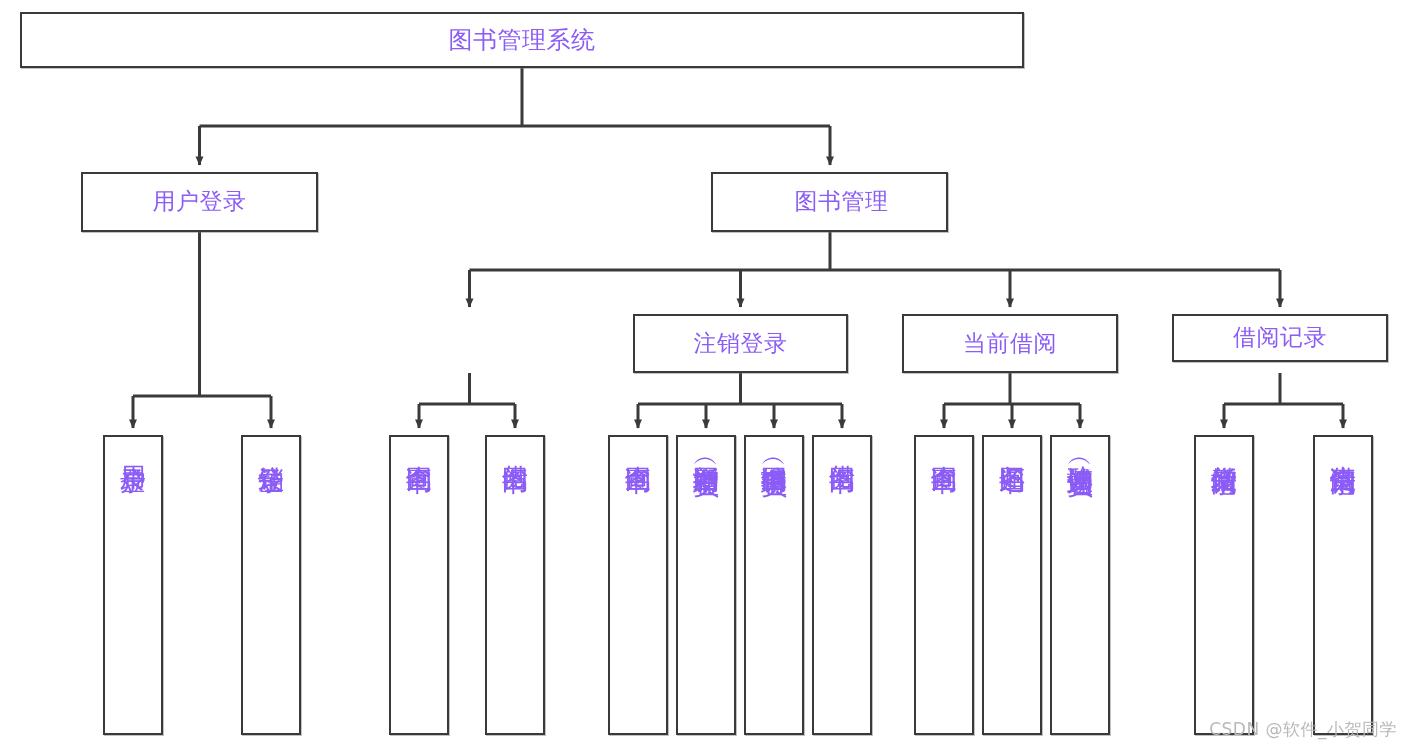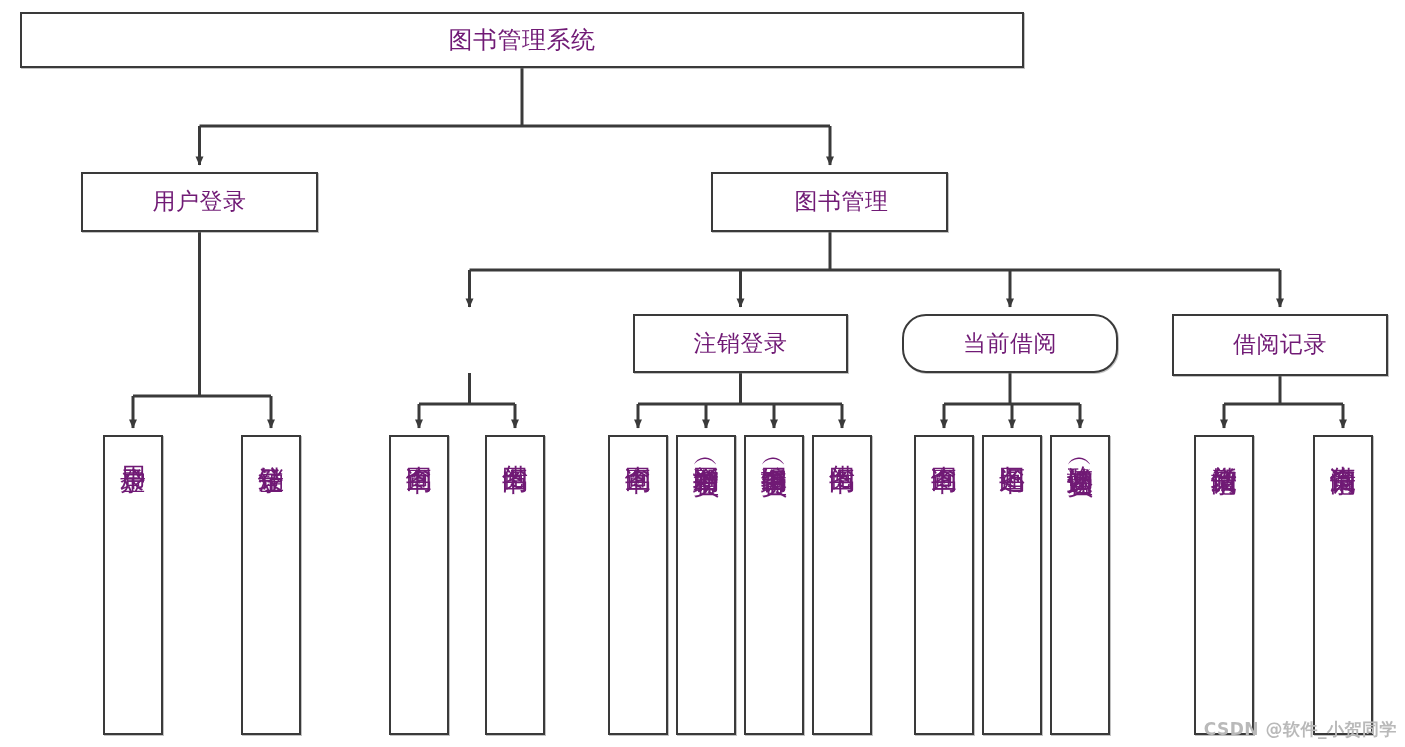"图书管理系统" .node { color: #701a75 -> #8b5cf6 }
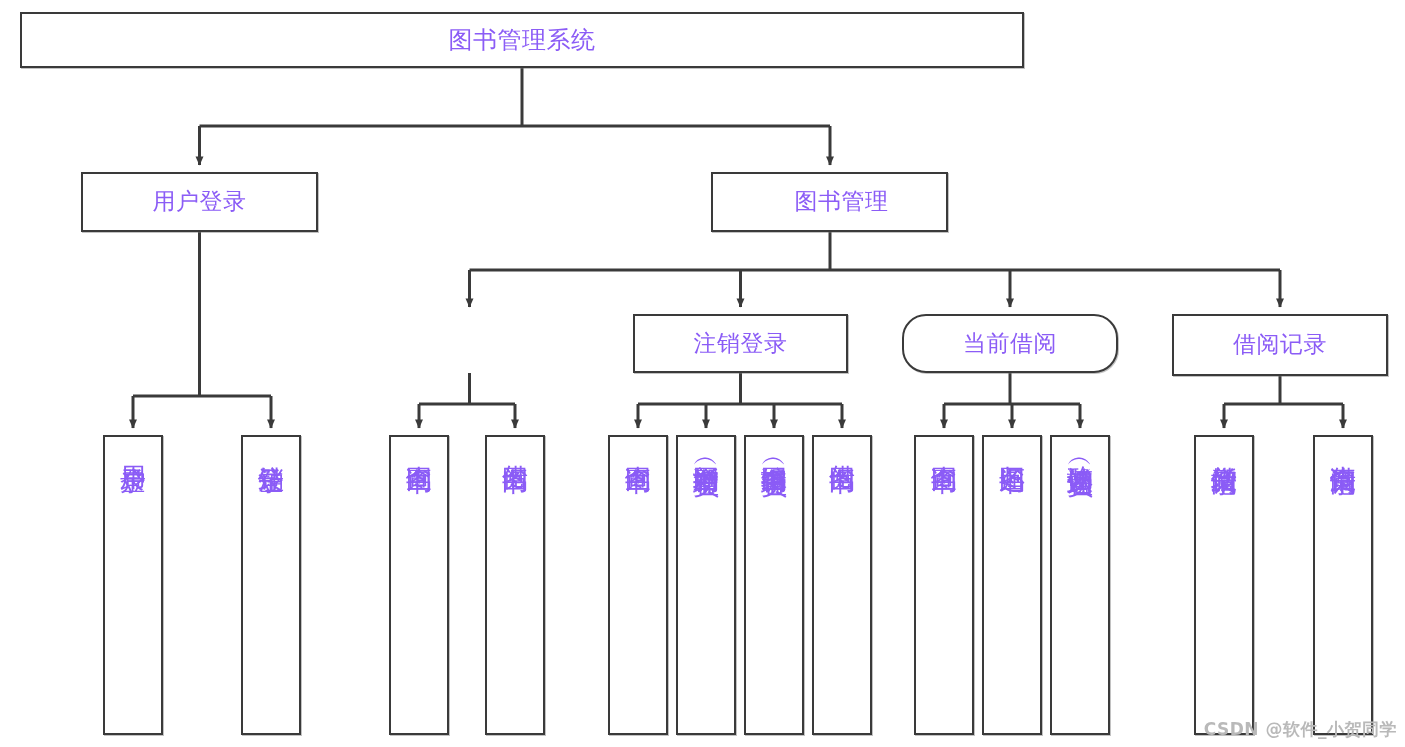"当前借阅" div.node { border-radius: 24px -> none }
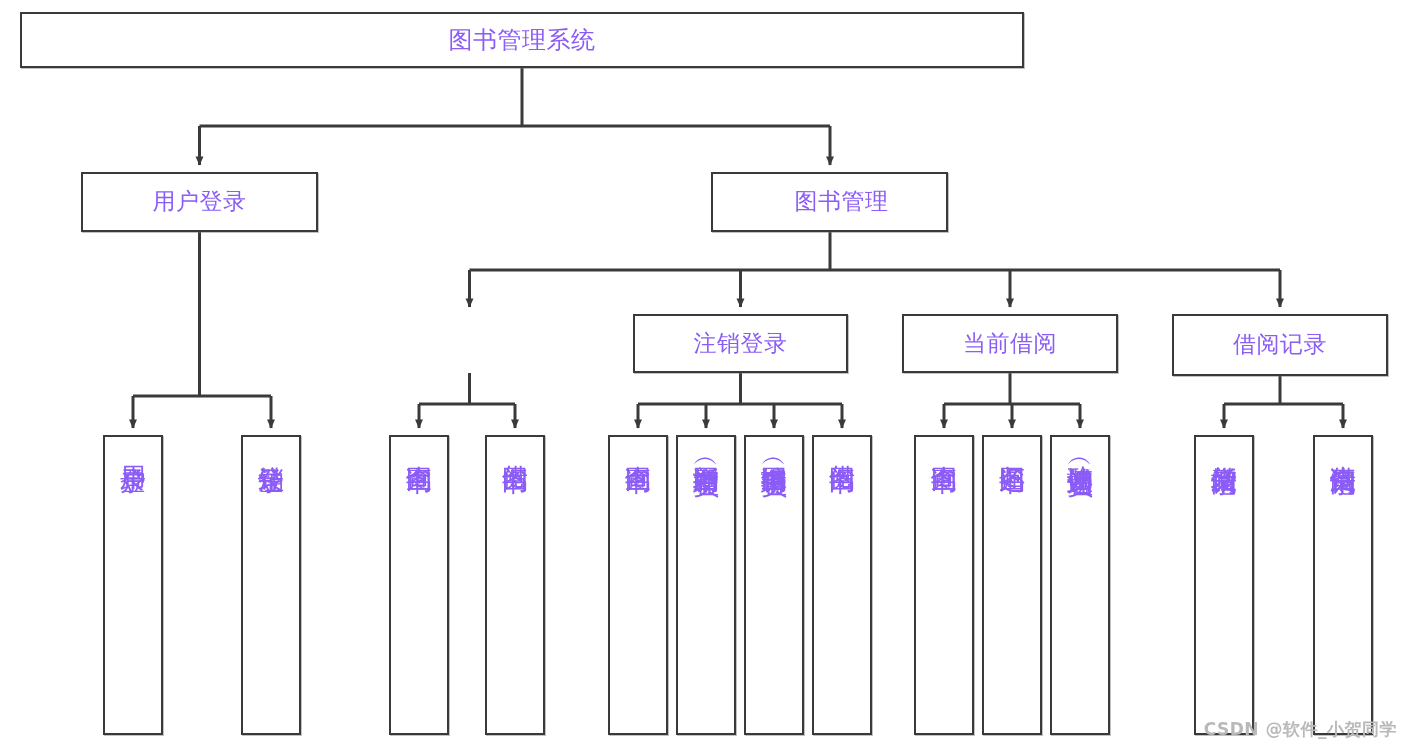"借阅记录" div.node { height: 62px -> 48px }
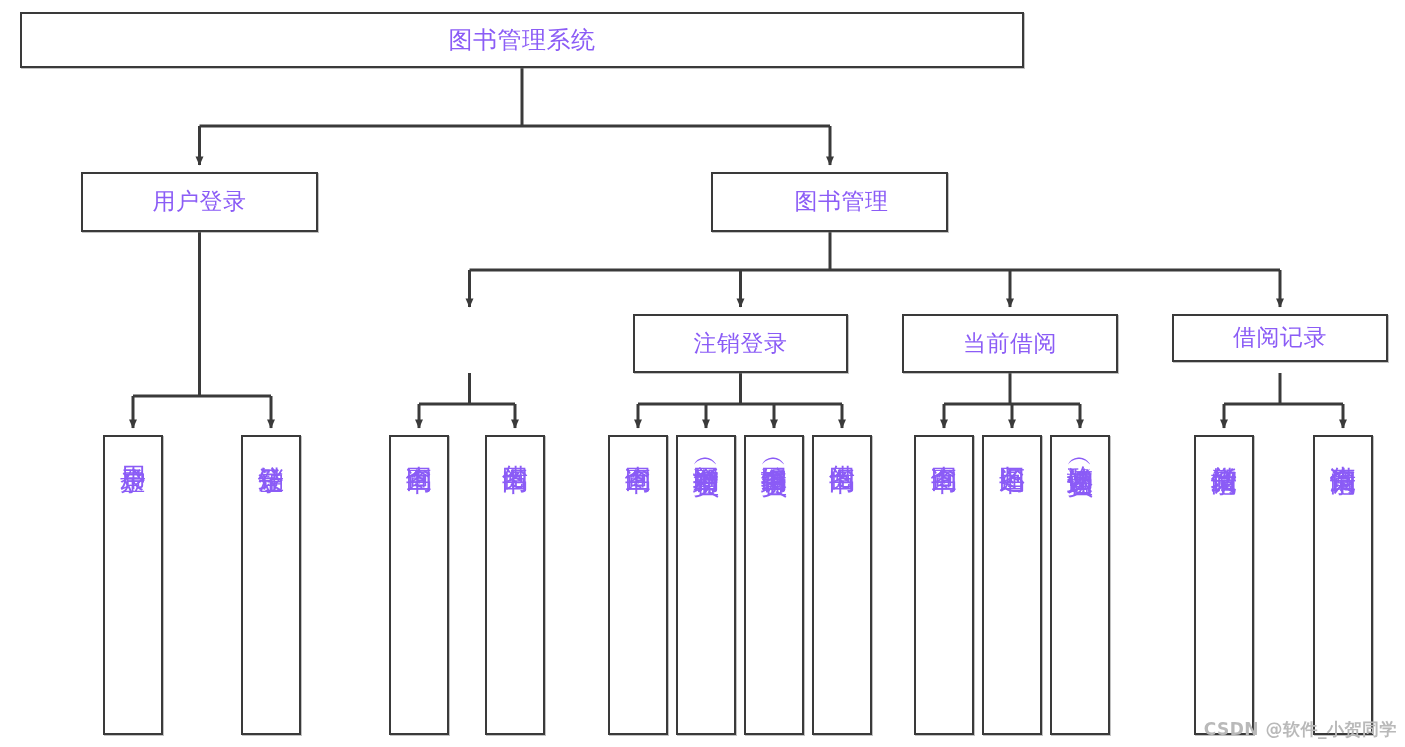"CSDN @软件_小贺同学" #watermark { font-weight: bold -> none }
